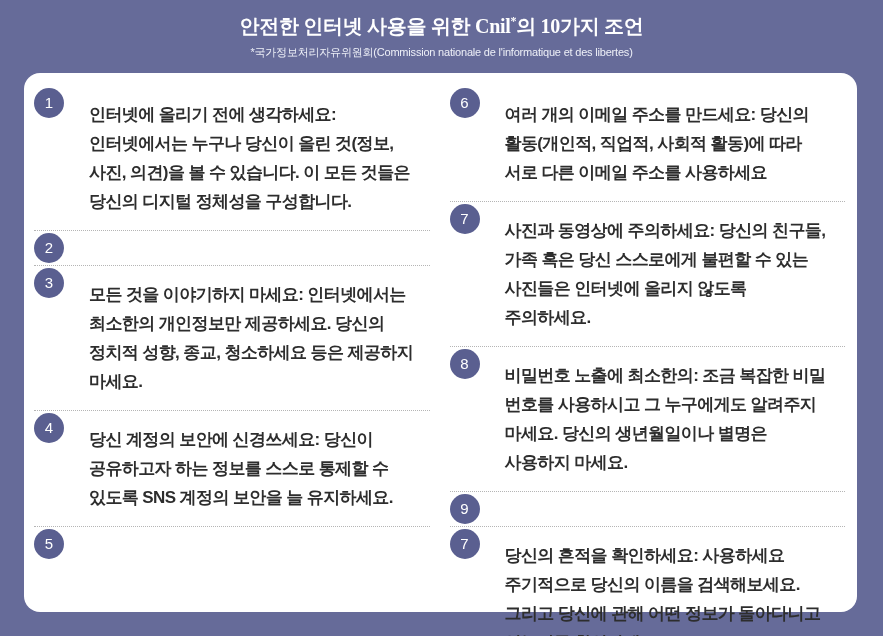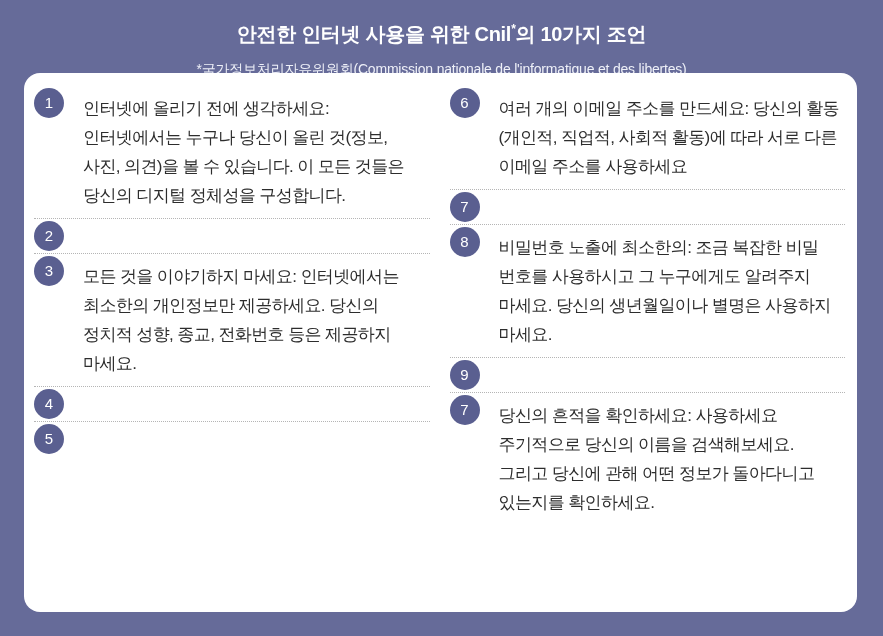"안전한 인터넷 사용을 위한 Cnil*의" .header-title { font-family: none -> Liberation Serif, serif; margin: 8px -> 0 }
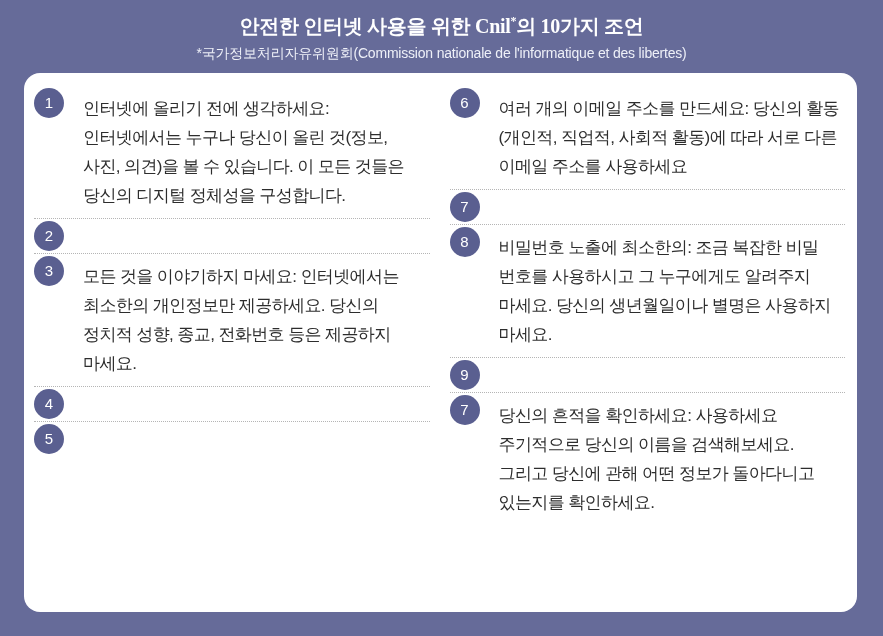"*국가정보처리자유위원회(Commission nationale de" .header-subtitle { font-size: 14px -> 11px }
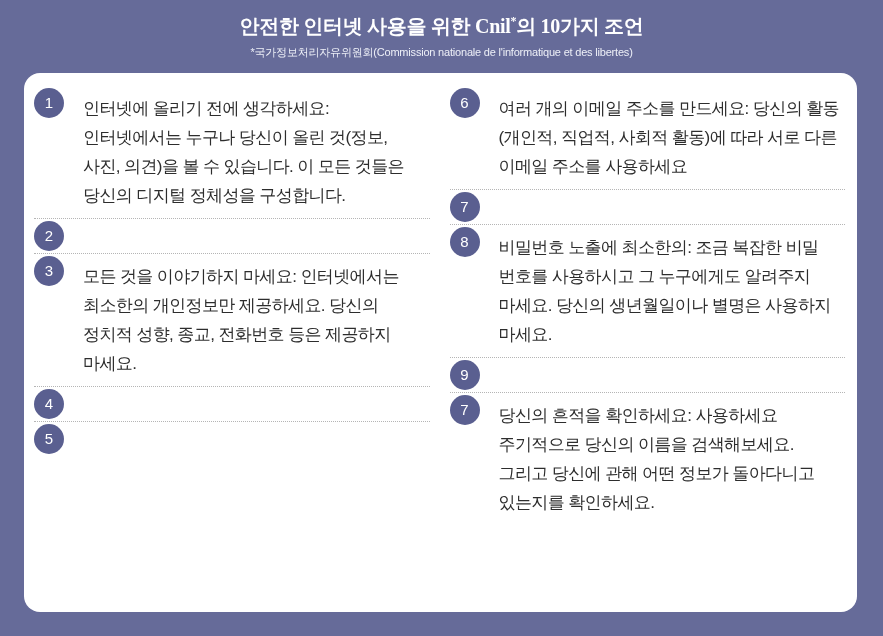"인터넷에 올리기 전에 생각하세요: 인터넷에서는" .tip-text { font-weight: none -> bold; margin: 6px -> 12px }
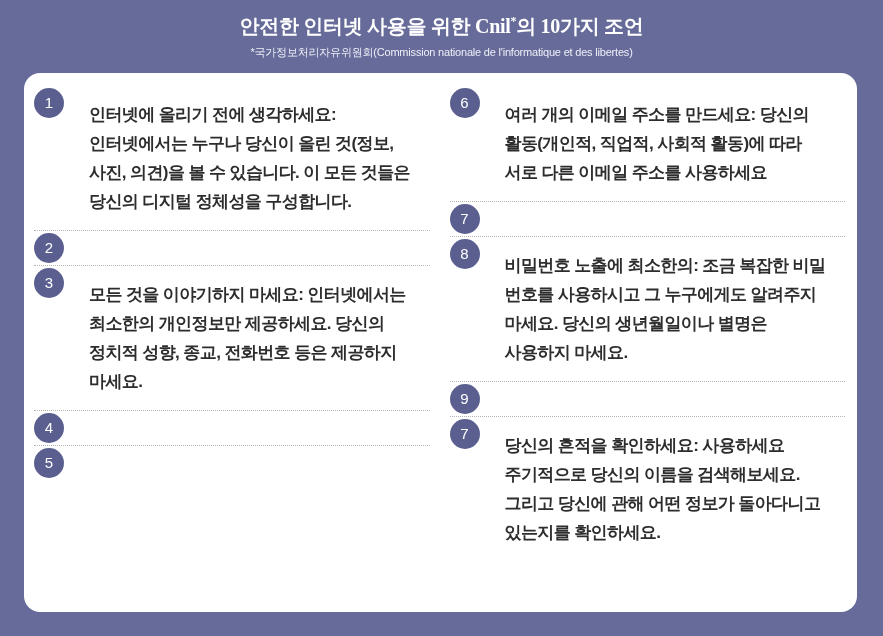"사진과 동영상에 주의하세요: 당신의 친구들," p.tip-text { html: none -> <p>사진과 동영상에 주의하세요: 당신의 친구들, 가족 혹은 당신 스스로에게 불편할 수 있는 사진들은 인터넷에 올리지 않도록 주의하세요.</p> }
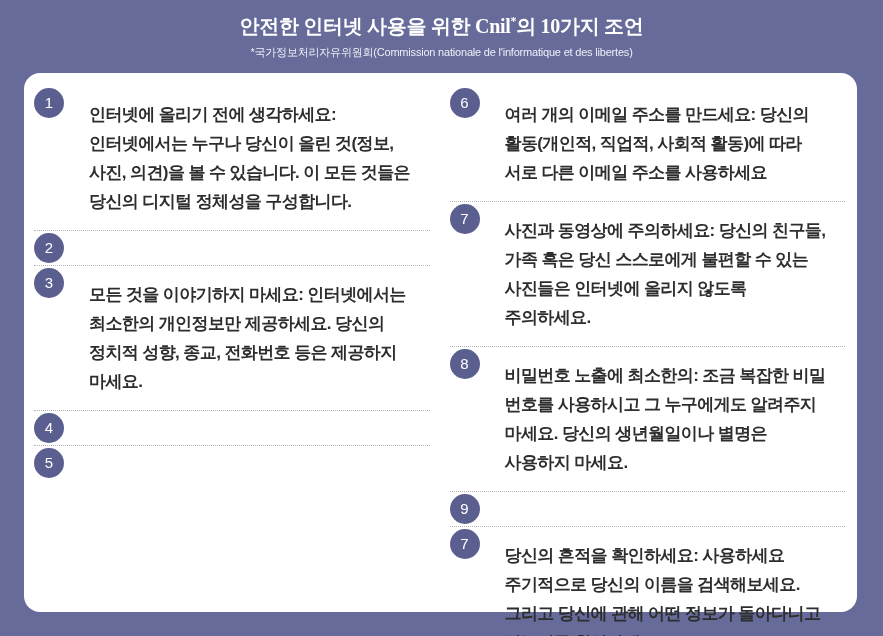"모든 것을 이야기하지 마세요: 인터넷에서는" p.tip-text { text: 전화번호 -> 청소하세요 }
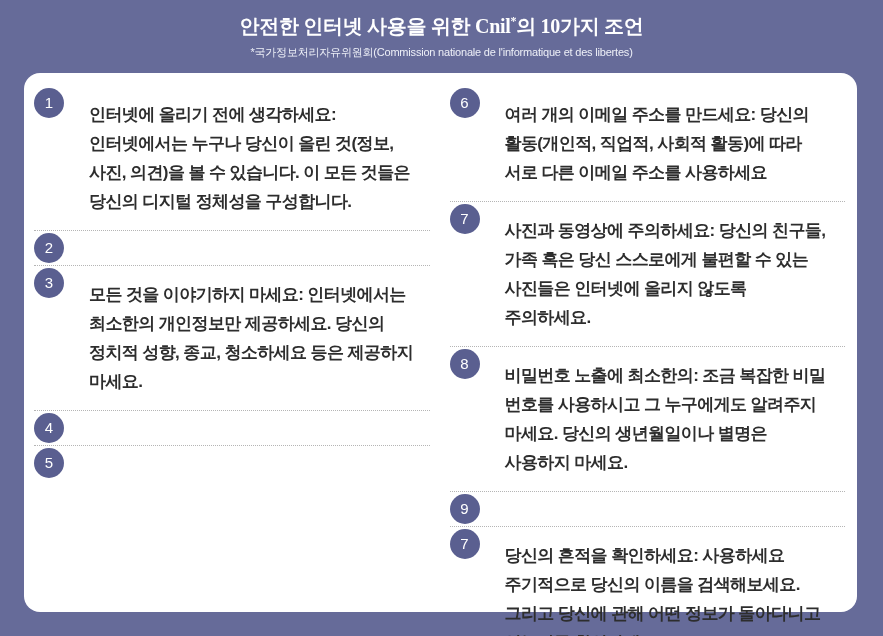"당신 계정의 보안에 신경쓰세요: 당신이" p.tip-text { html: none -> <p>당신 계정의 보안에 신경쓰세요: 당신이 공유하고자 하는 정보를 스스로 통제할 수 있도록 SNS 계정의 보안을 늘 유지하세요.</p> }
